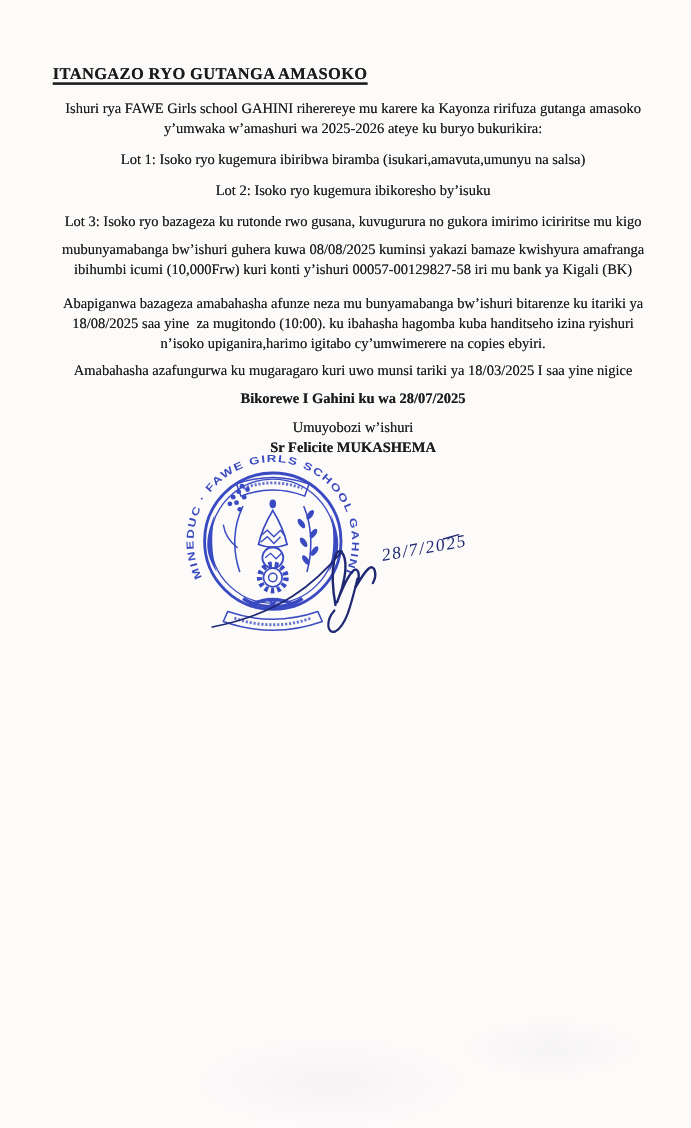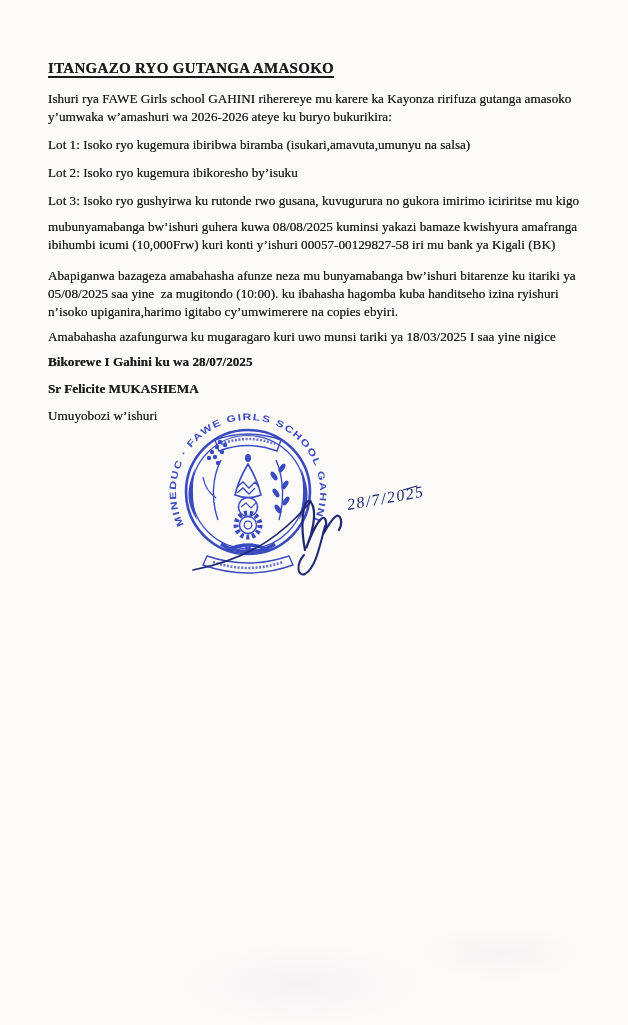"Ishuri rya FAWE Girls school" .block { text-align: none -> center }
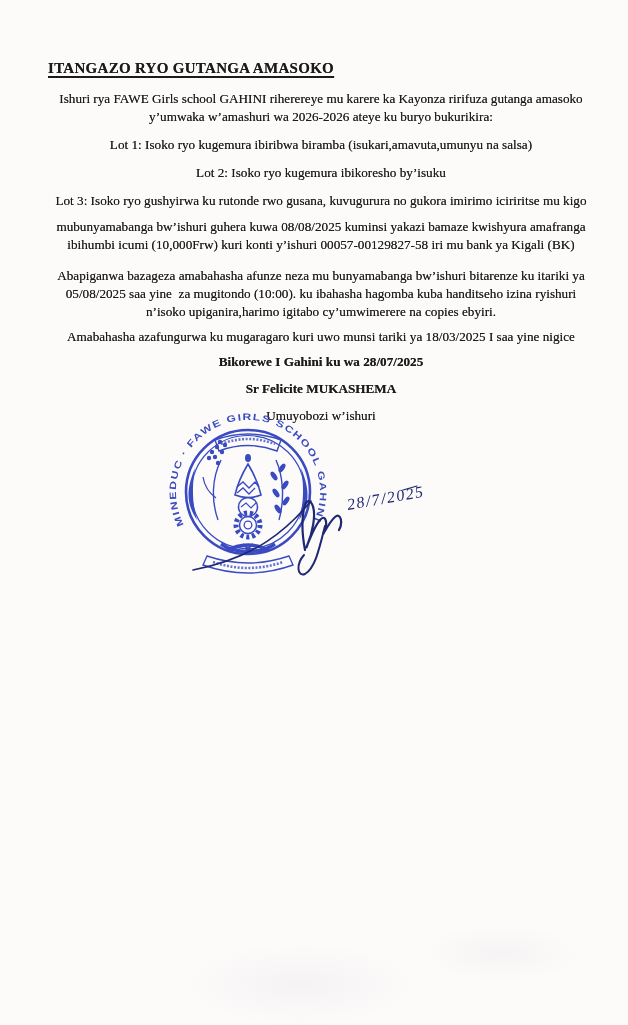"y’umwaka w’amashuri wa 2026-2026 ateye" div.line { text: 2026-2026 -> 2025-2026 }
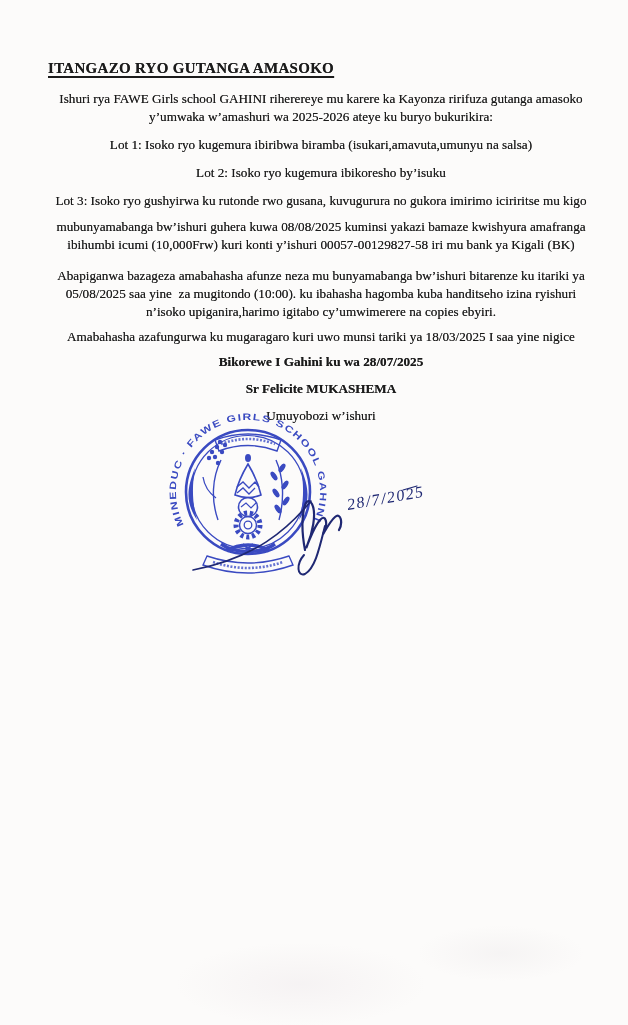"Lot 3: Isoko ryo gushyirwa" div.line { text: gushyirwa -> bazageza }
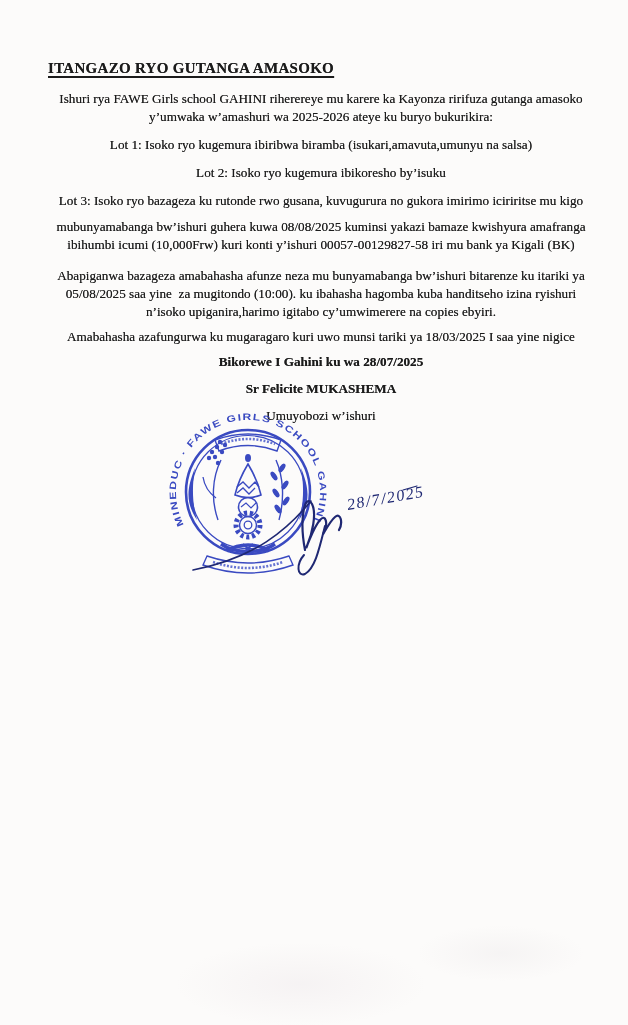"05/08/2025 saa yine za mugitondo" div.line { text: 05/08/2025 -> 18/08/2025 }
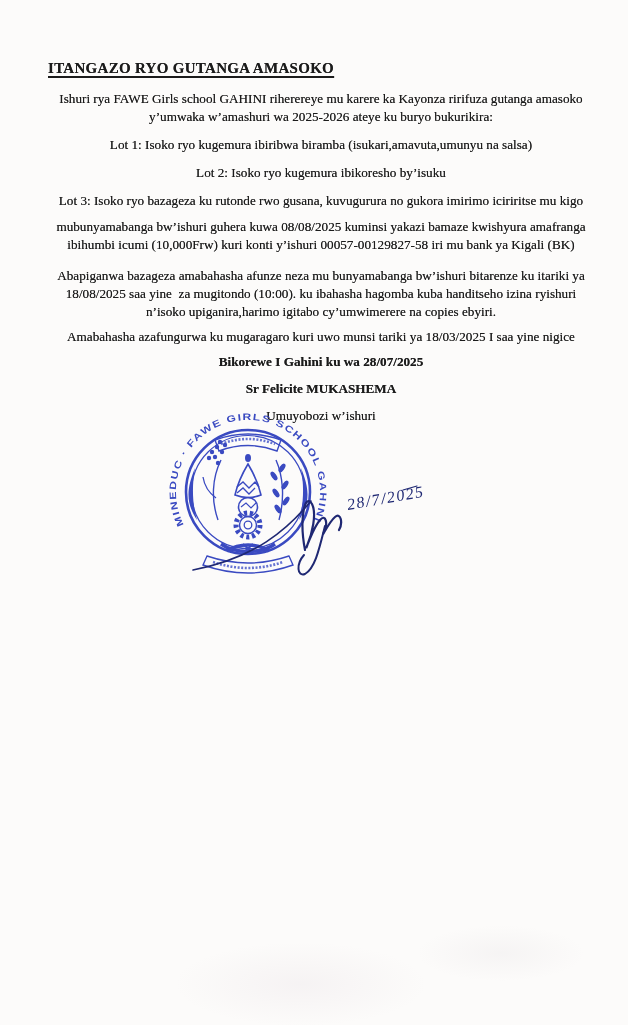"Sr Felicite MUKASHEMA" div.block { order: before "Umuyobozi w’ishuri" -> after "Umuyobozi w’ishuri" }
